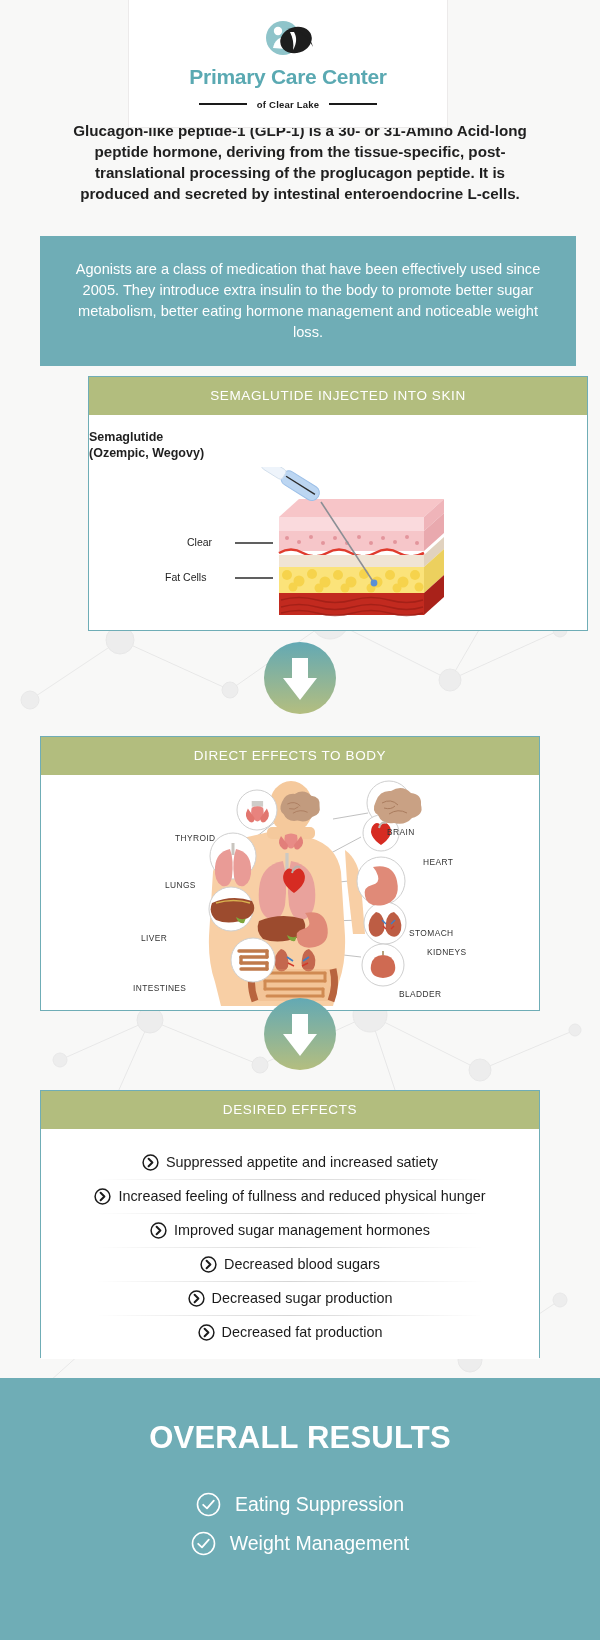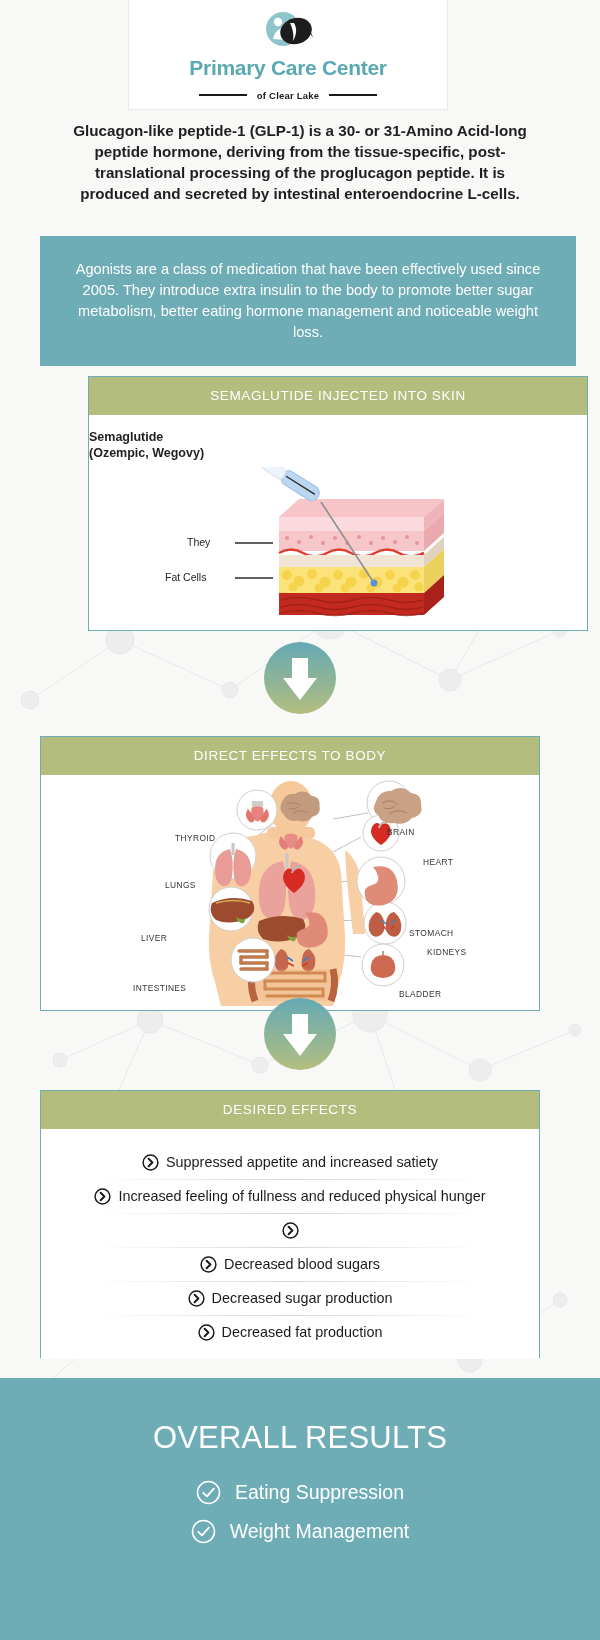"Primary Care Center" .logo-card { height: 110px -> 128px }
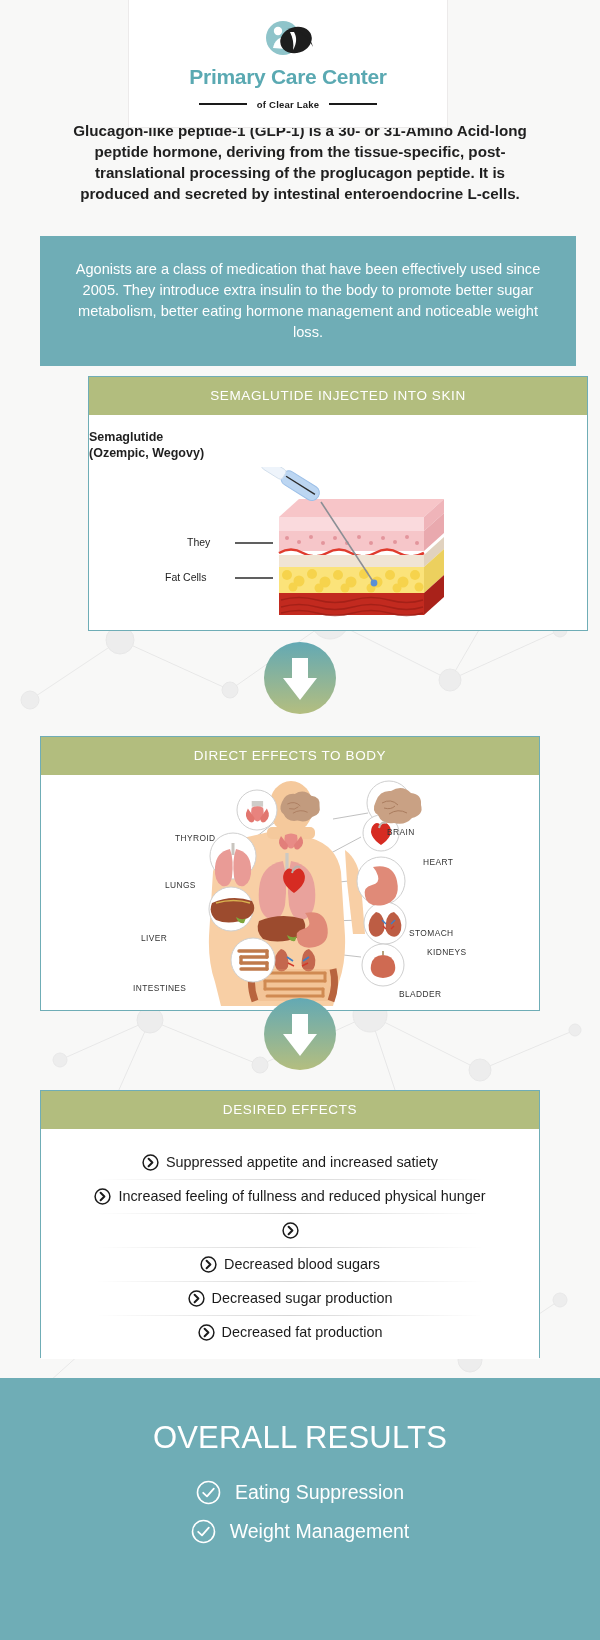"They" span.skin-leader-label { text: They -> Clear }
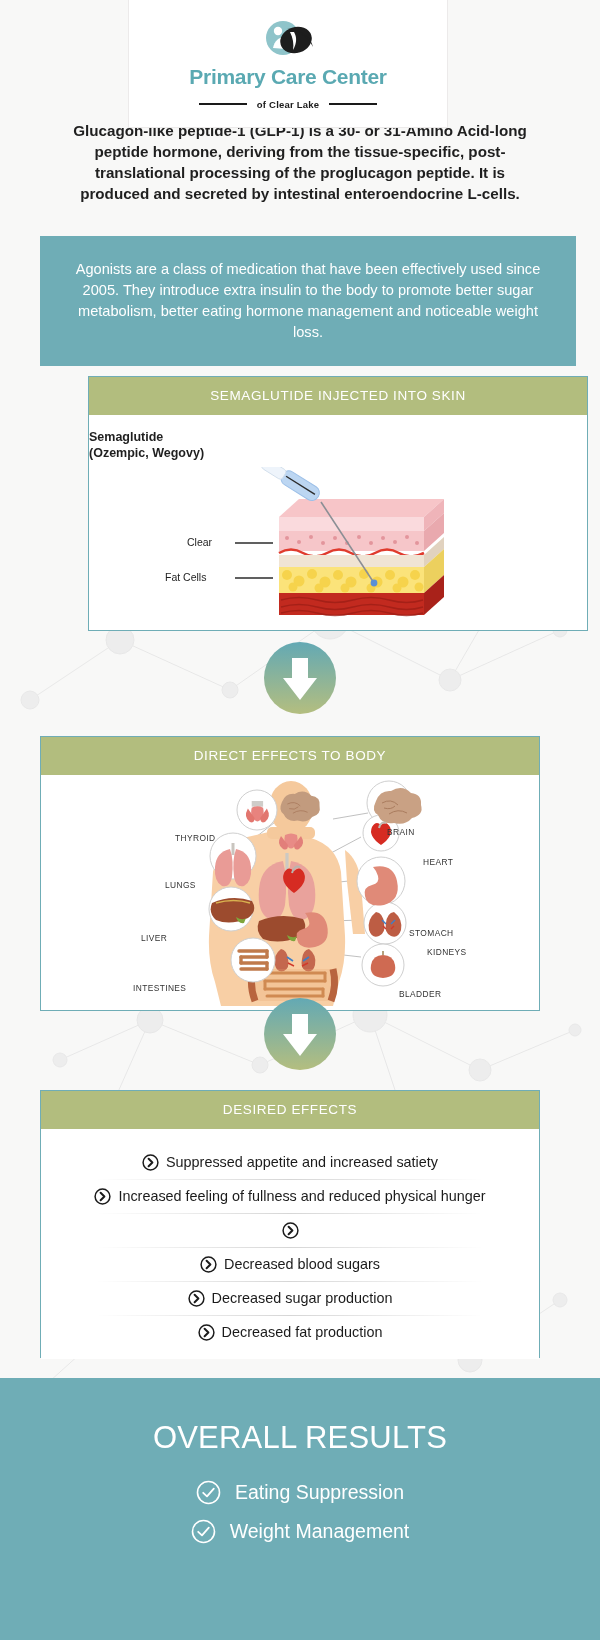"Improved sugar management hormones" span.effect-text { html: none -> <span>Improved sugar management hormones</span> }
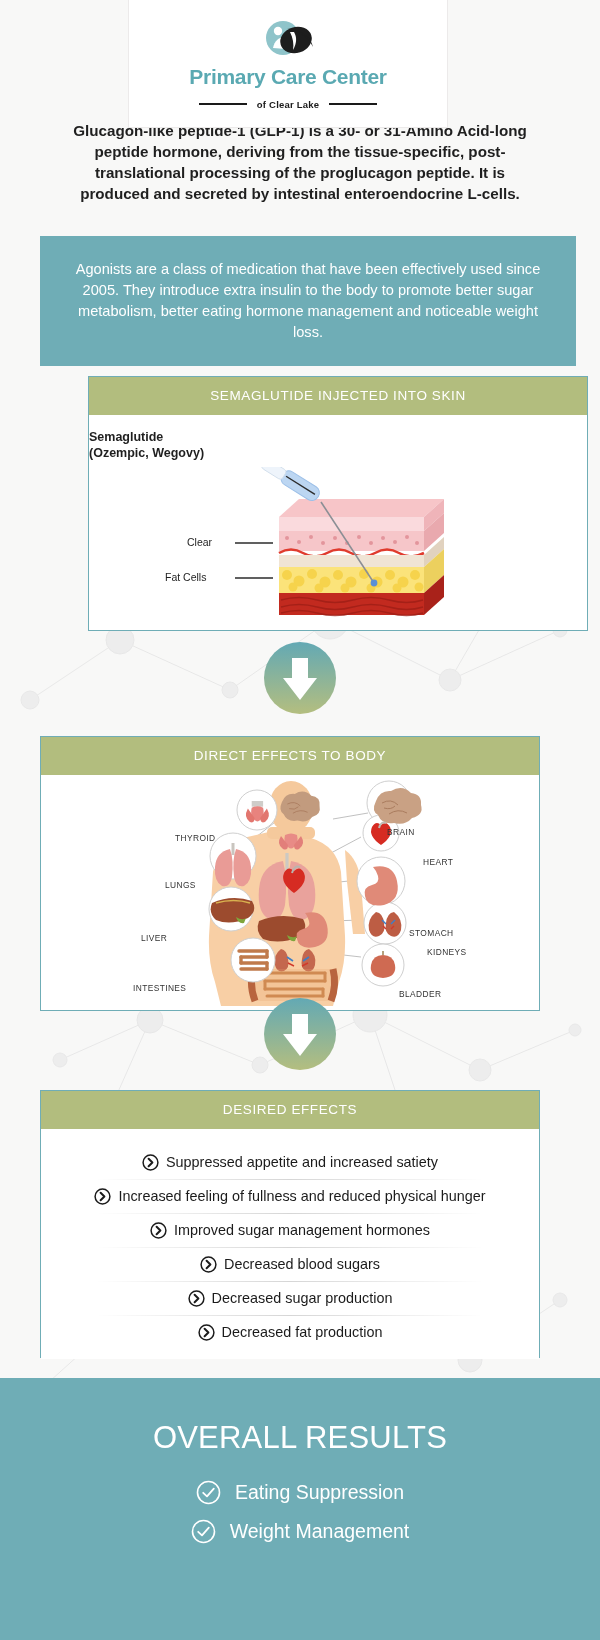"OVERALL RESULTS" .footer-title { font-weight: normal -> bold; margin-bottom: 24px -> 36px }
